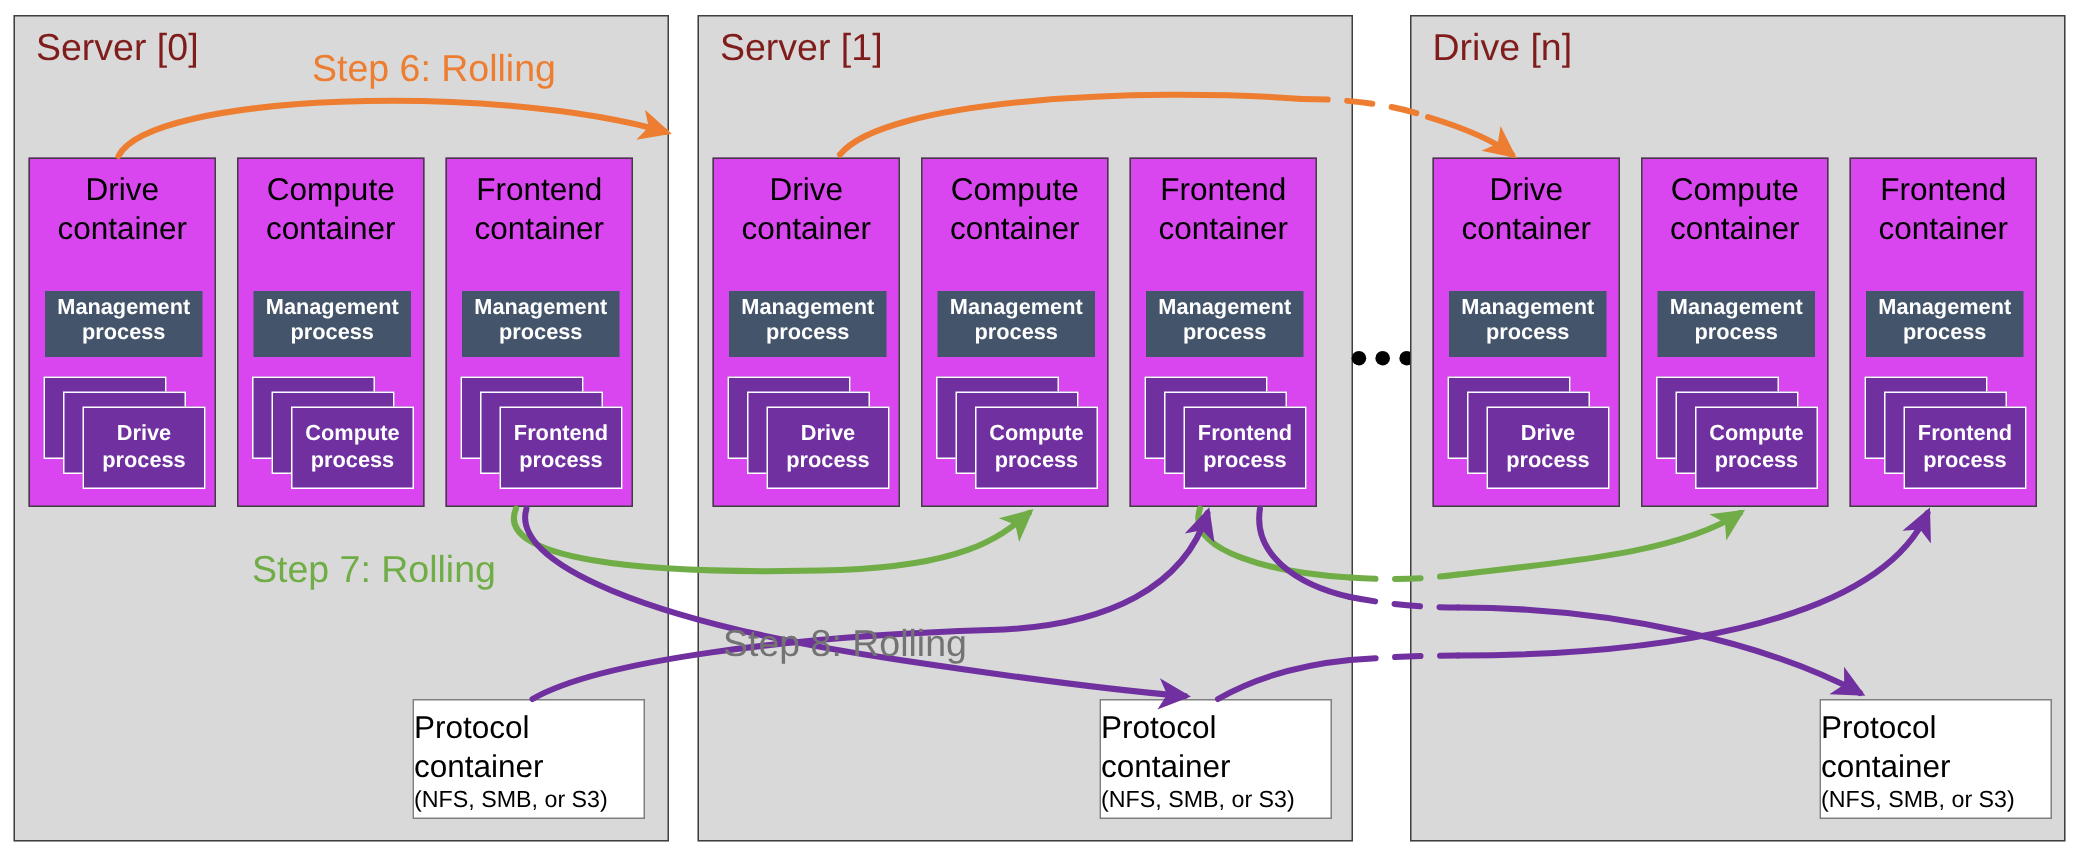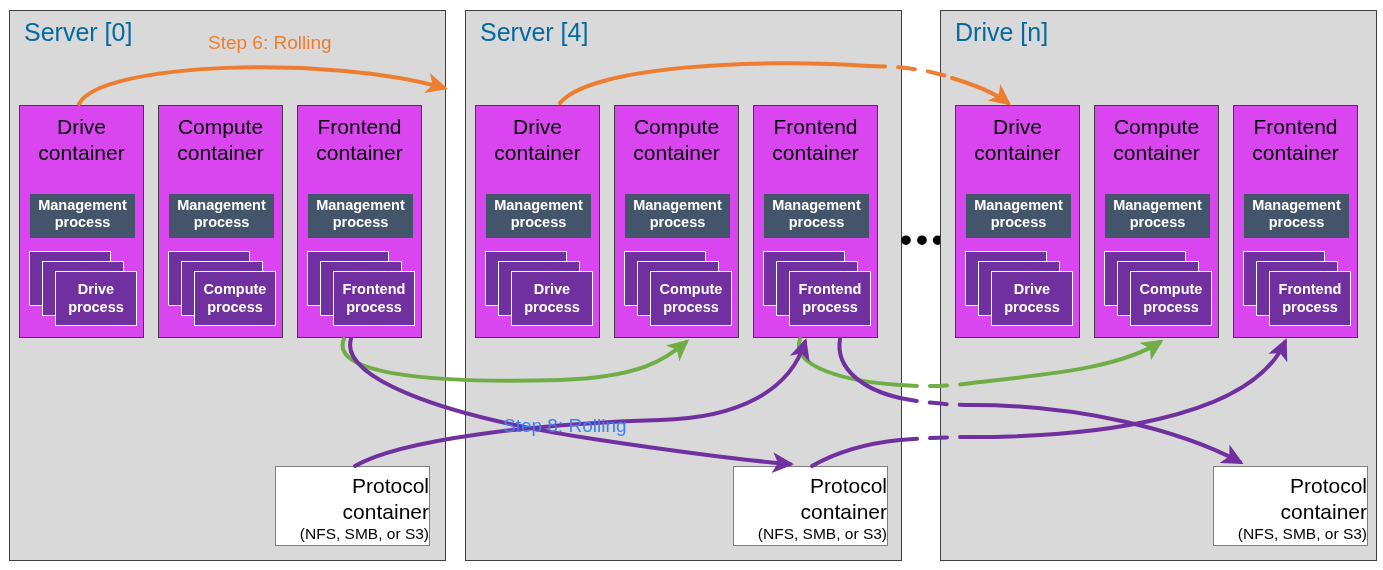"Server [0]" .server-title { color: #0369a1 -> #7f1d1d }
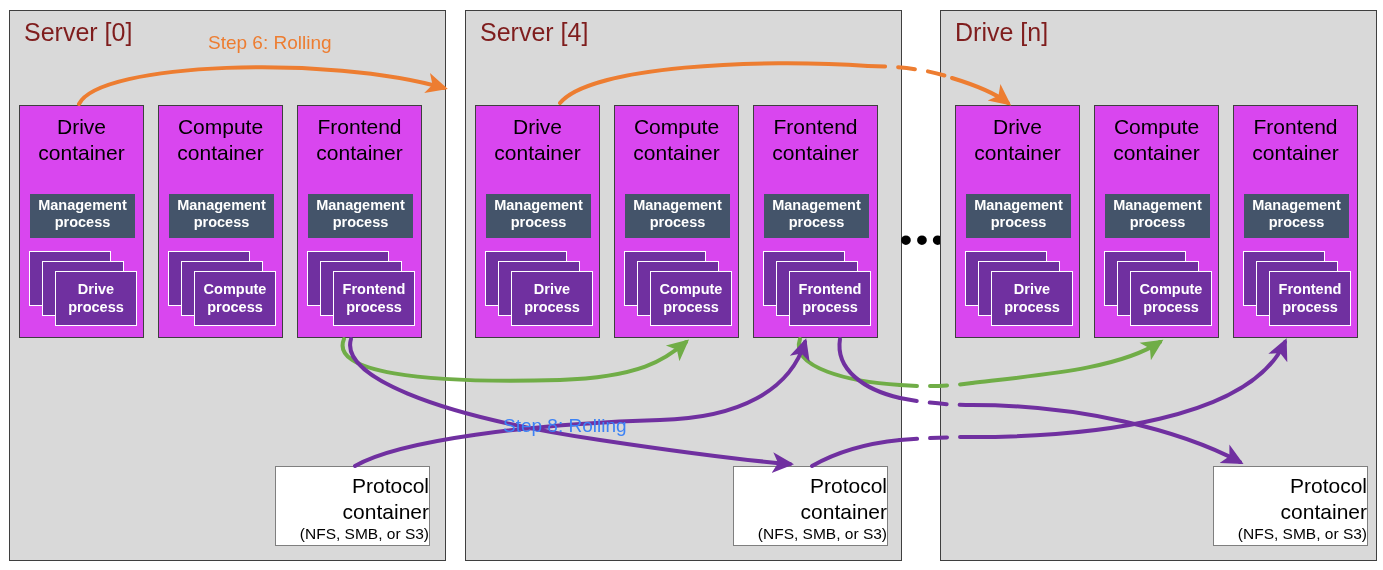"Step 6: Rolling" .step-label { font-size: 19px -> 25px }
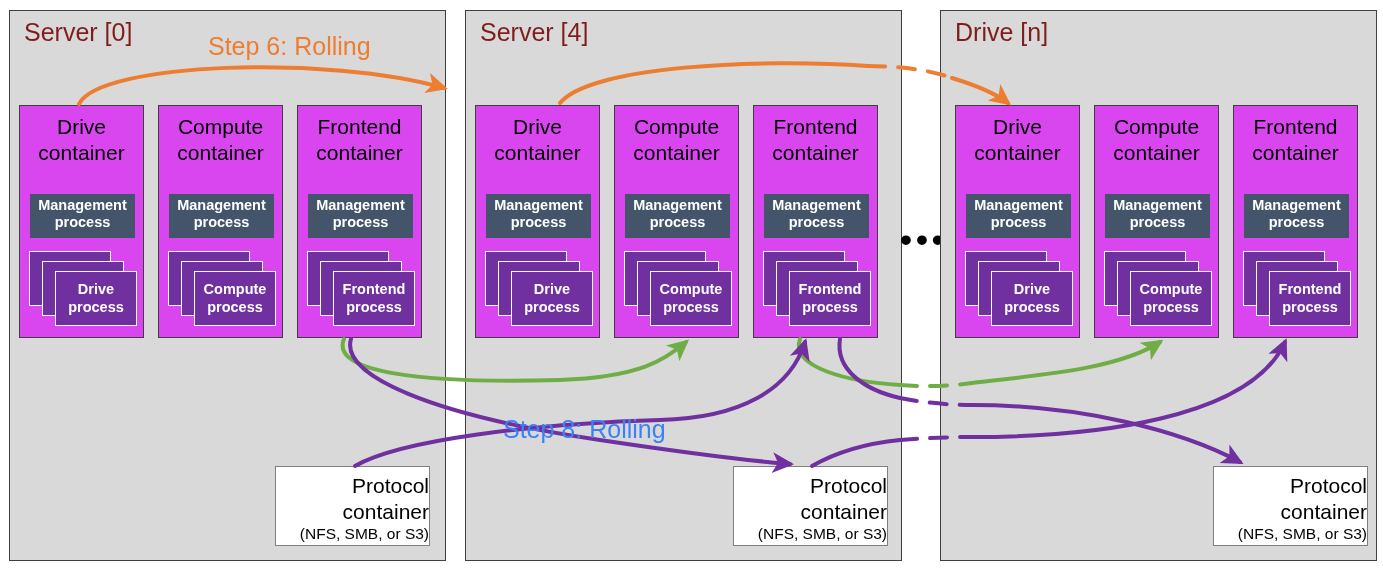"Server [4]" div.server-title { text: 4 -> 1 }
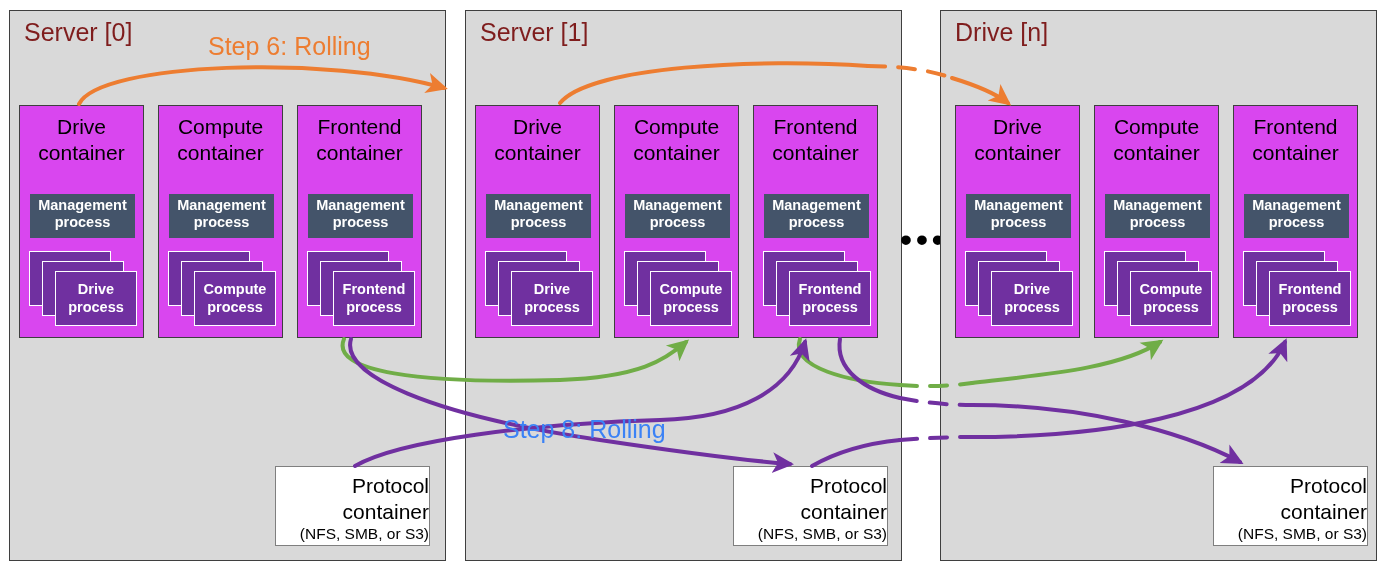"Step 7: Rolling" div.step-label { html: none -> <div>Step 7: Rolling</div> }
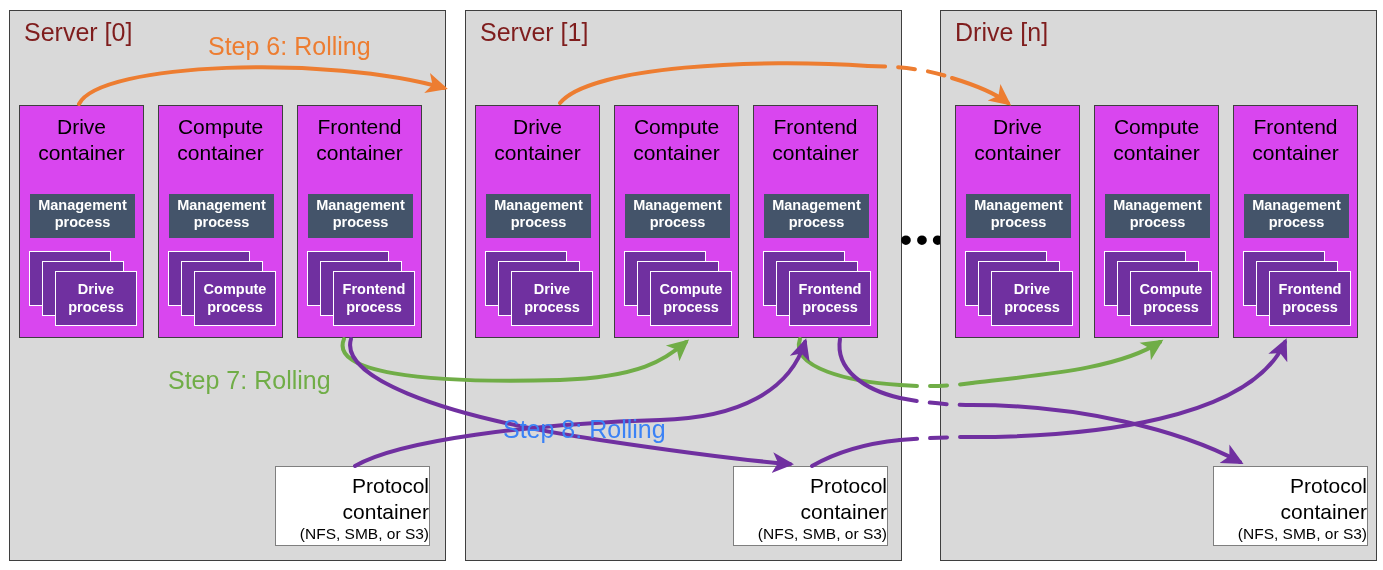"Step 8: Rolling" div.step-label { color: #3b82f6 -> #737373; left: 503px -> 482px }
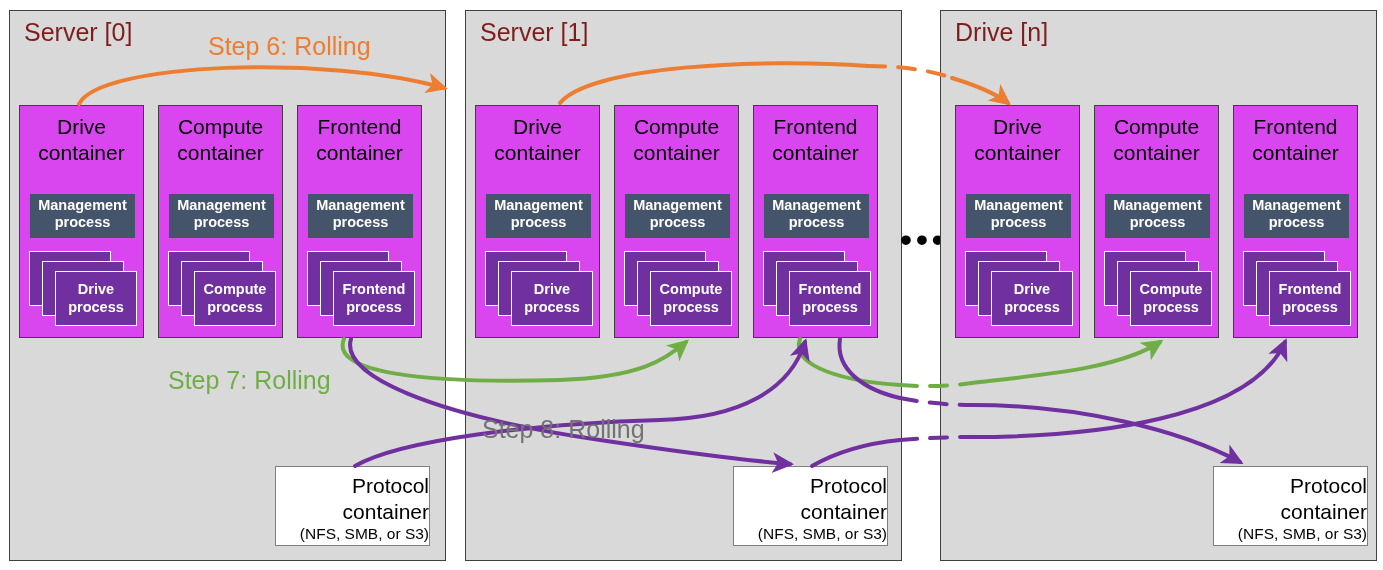"Protocol" .protocol-box { text-align: right -> left }
